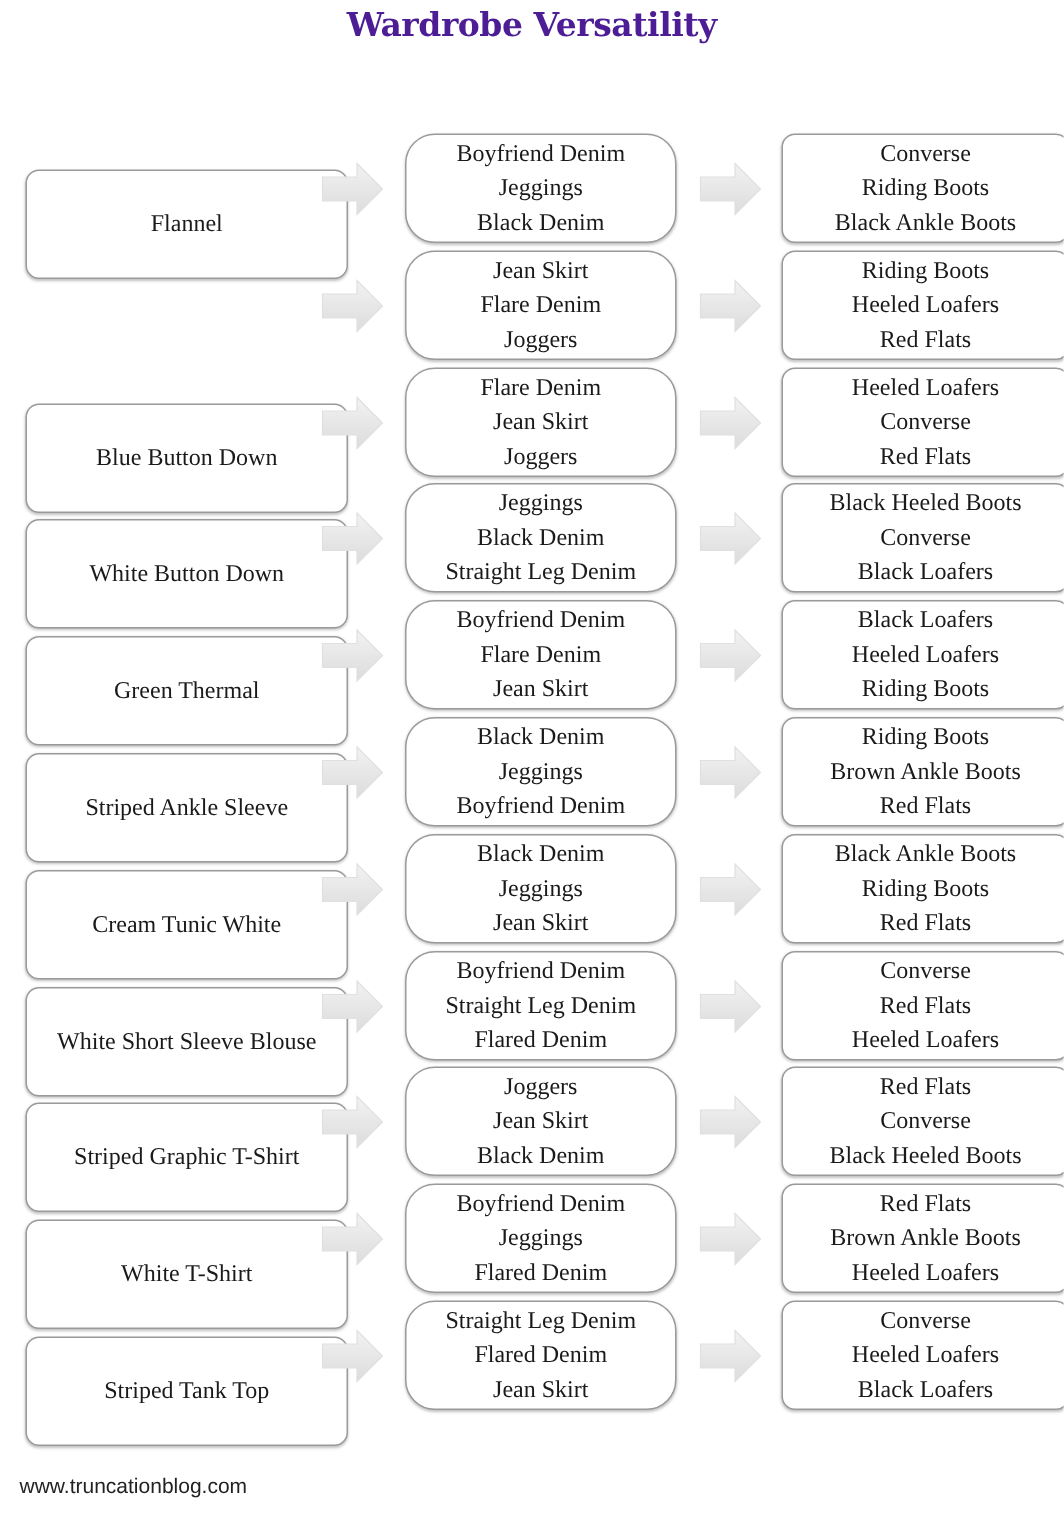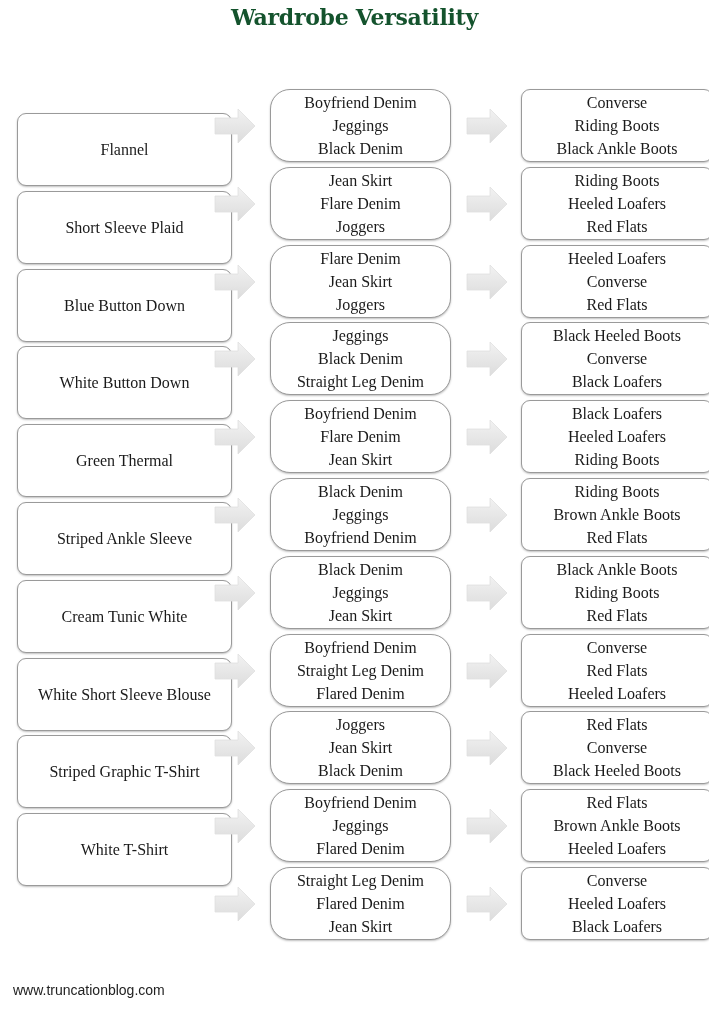"Wardrobe Versatility" .title { color: #14532d -> #4c1d95 }
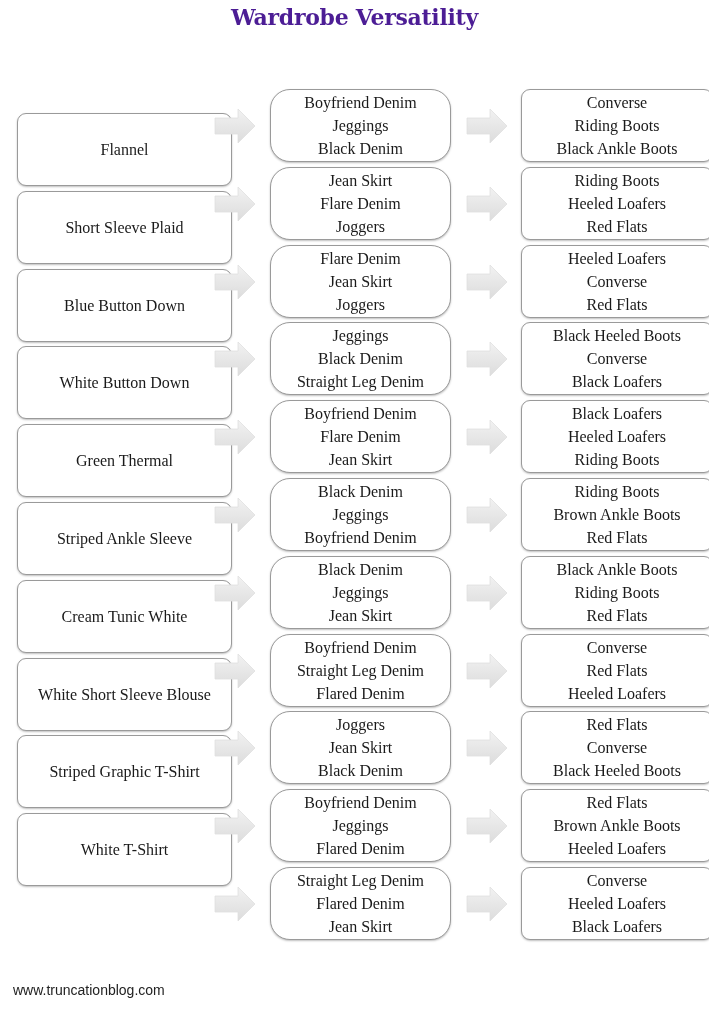"Short Sleeve Plaid" div.box { html: <div> <span>Short Sleeve Plaid</span> </div> -> none }
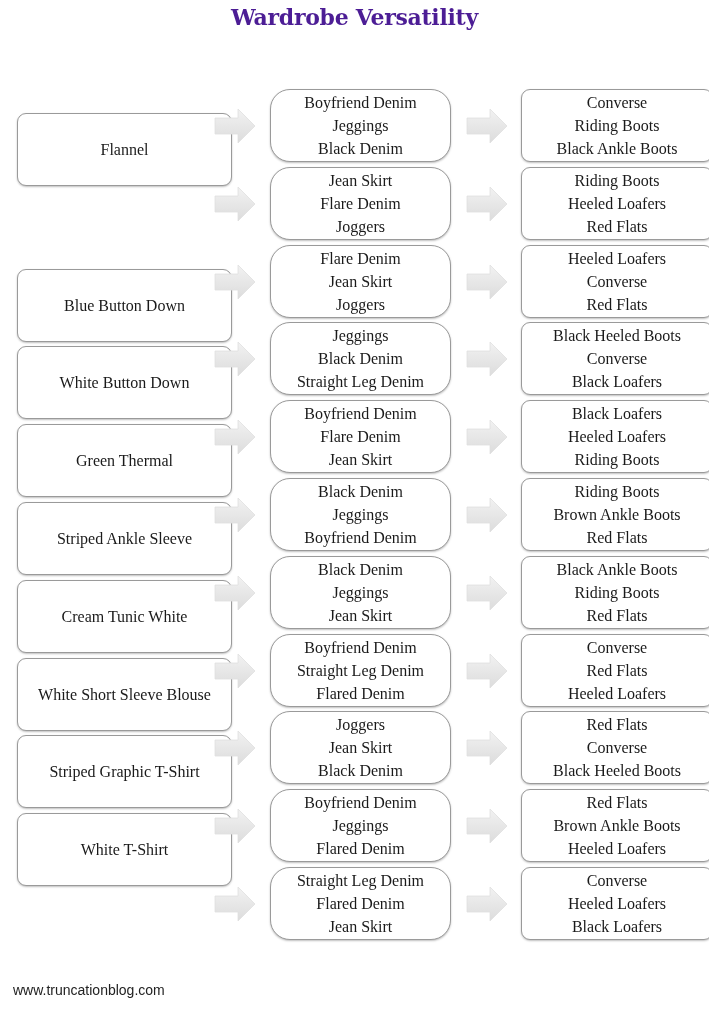"Striped Tank Top" div.box { html: none -> <div> <span>Striped Tank Top</span> </div> }
